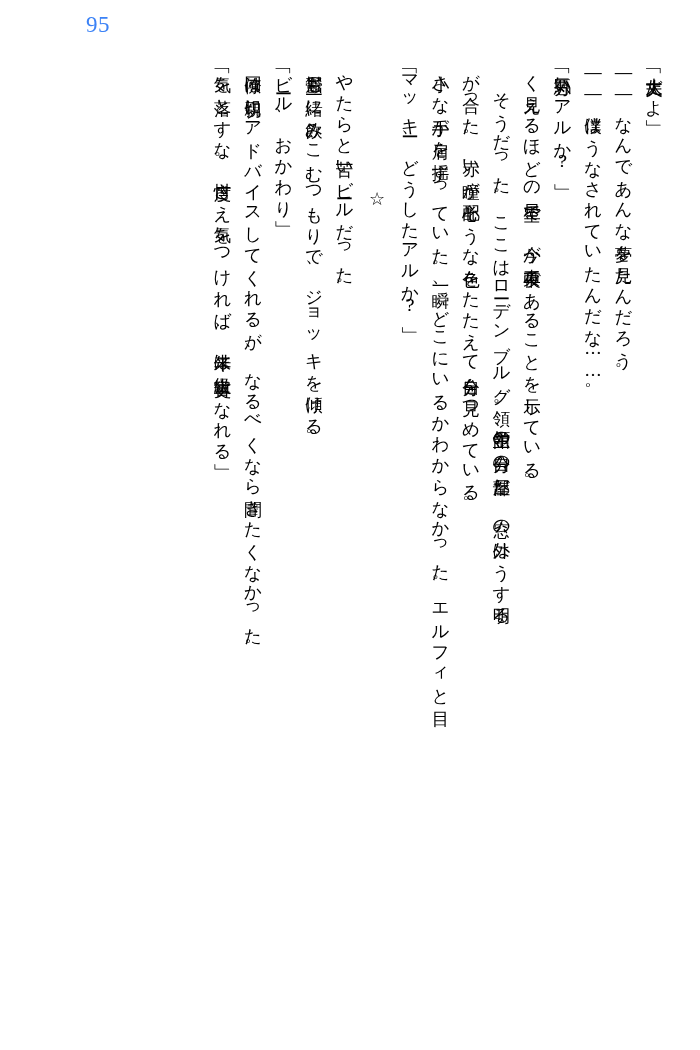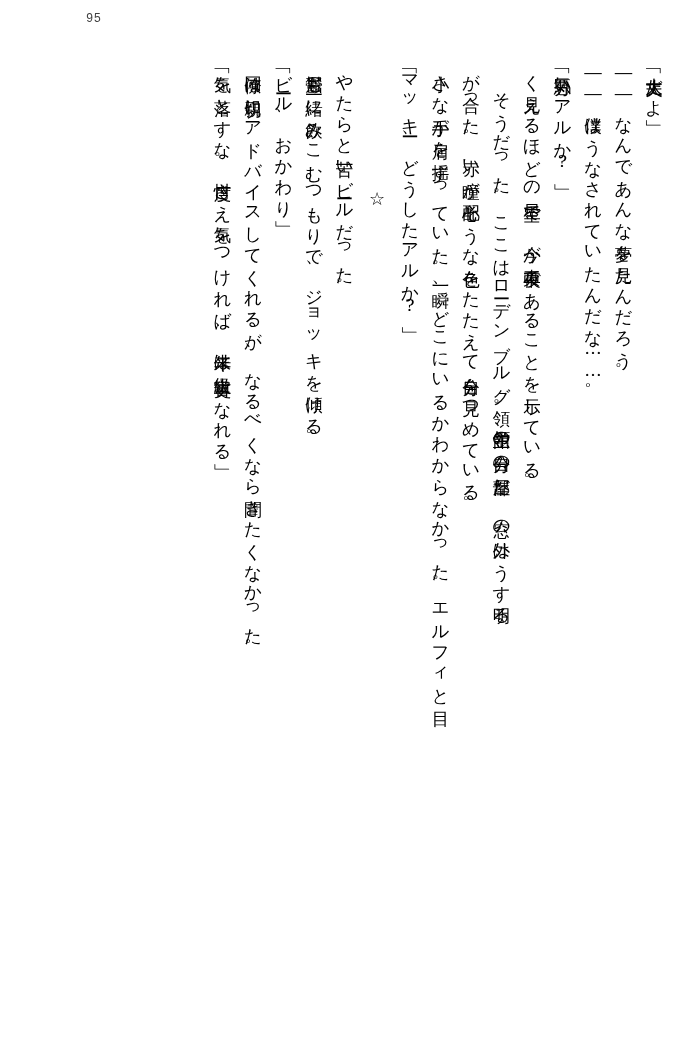"95" #page-number { color: #404040 -> #3b82f6; font-family: Liberation Mono, monospace -> Liberation Serif, serif; font-size: 12px -> 23px }
